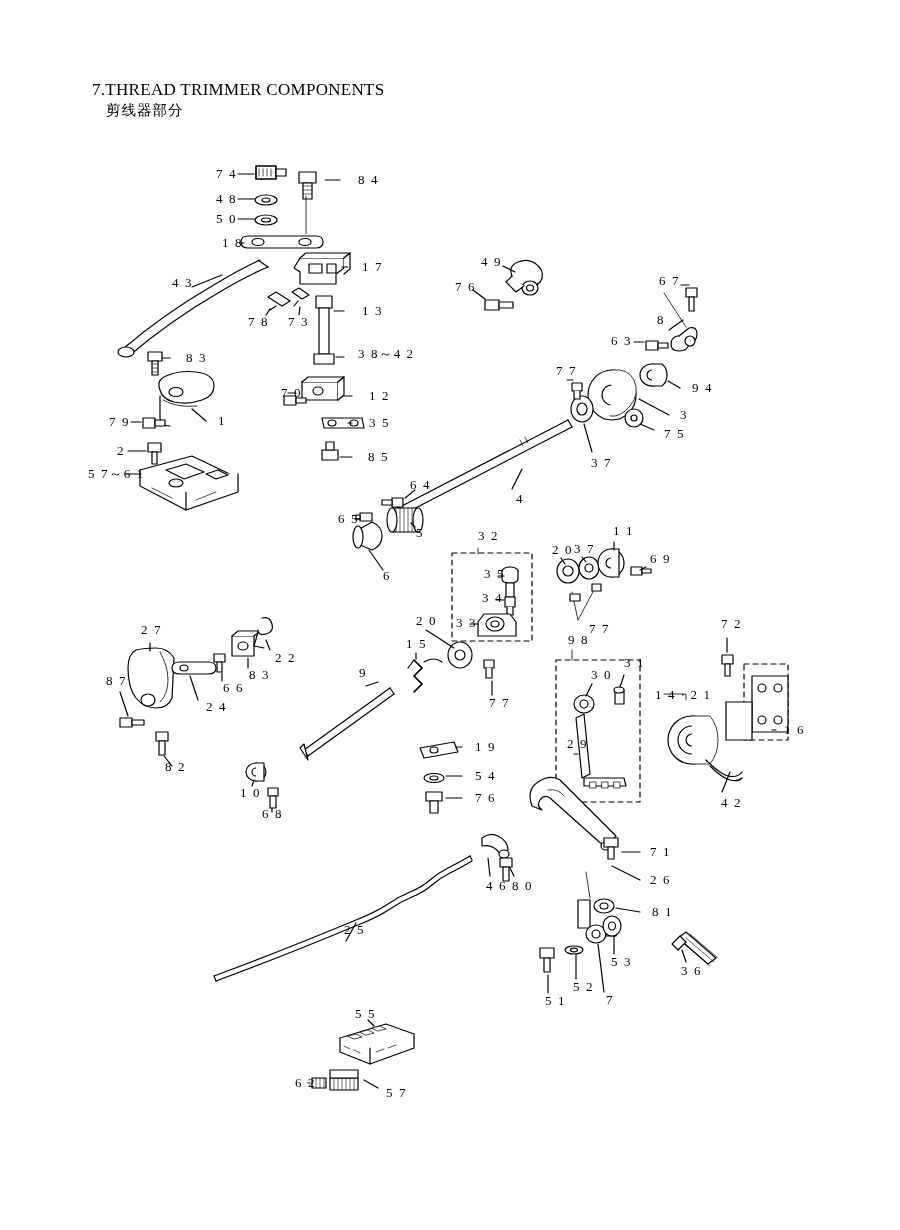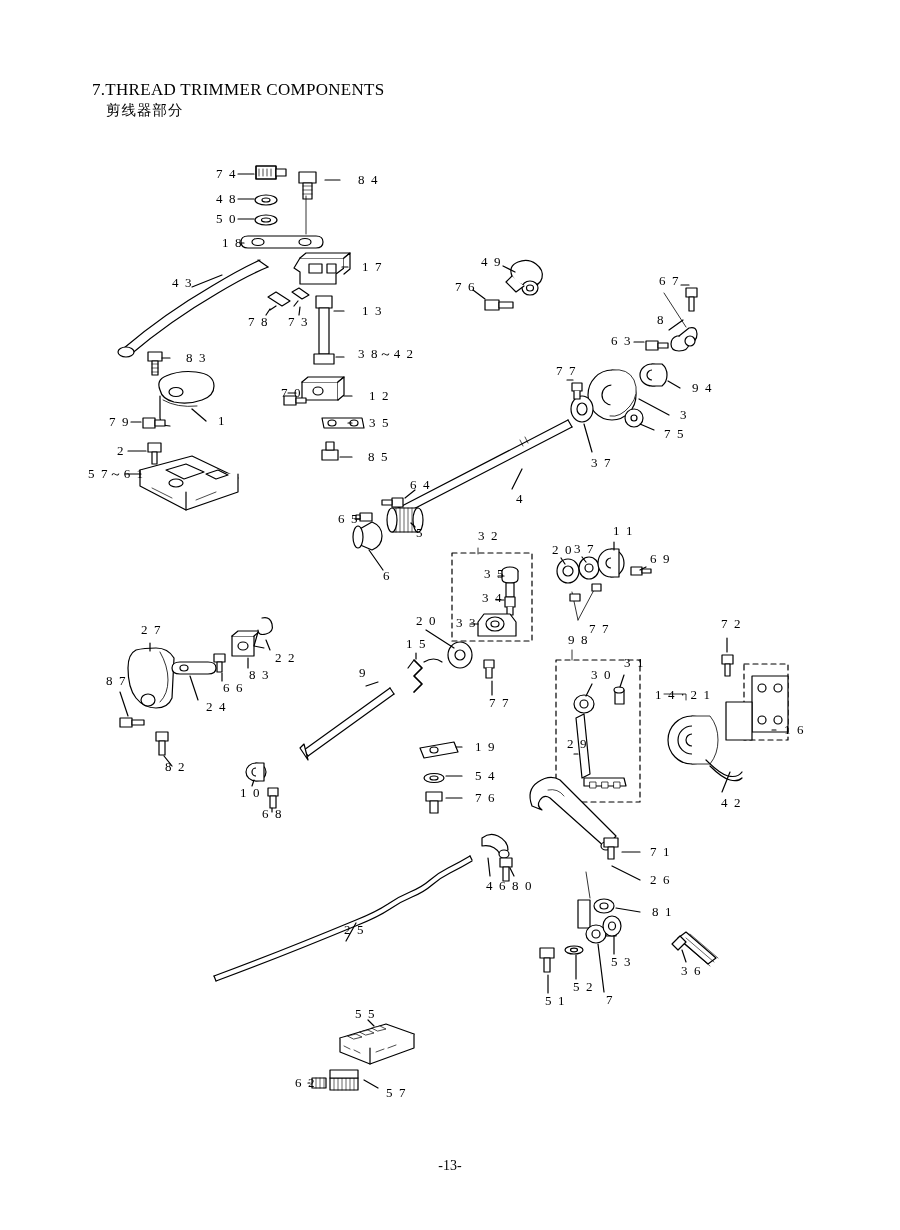"-13-" div.page-num { html: <div>-13-</div> -> none }
